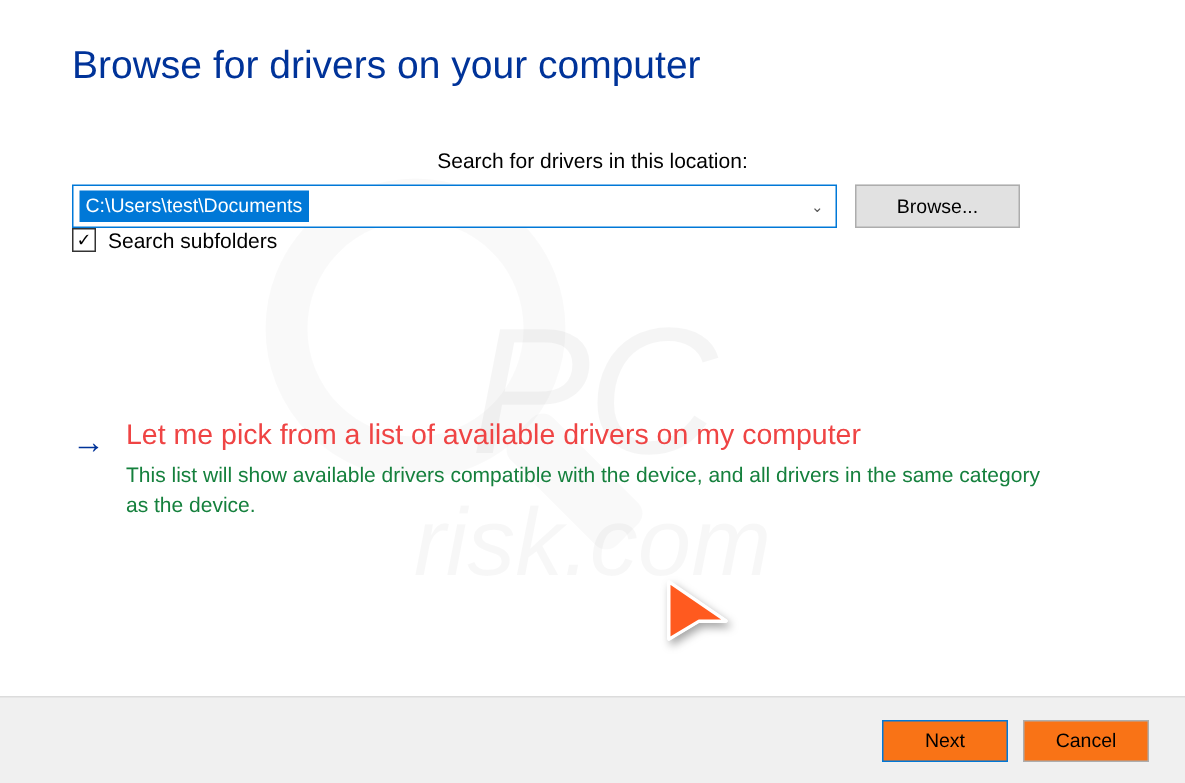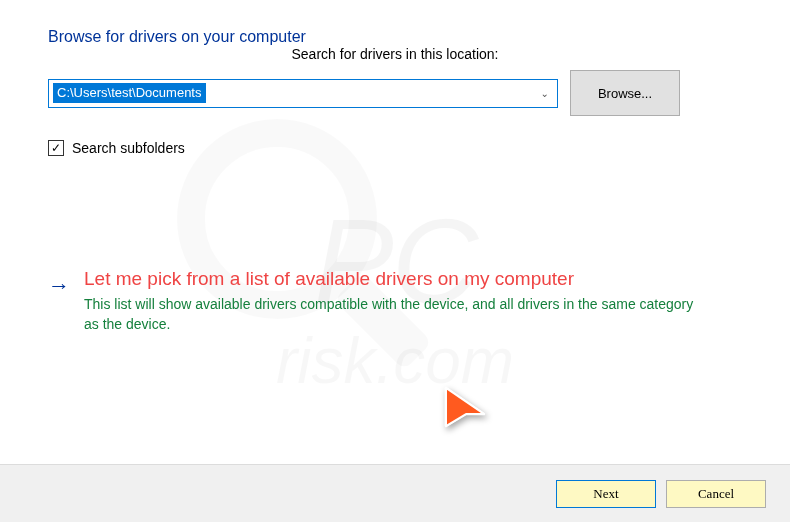"Browse for drivers on your" .title { font-size: 16px -> 26px; margin-bottom: none -> 40px }
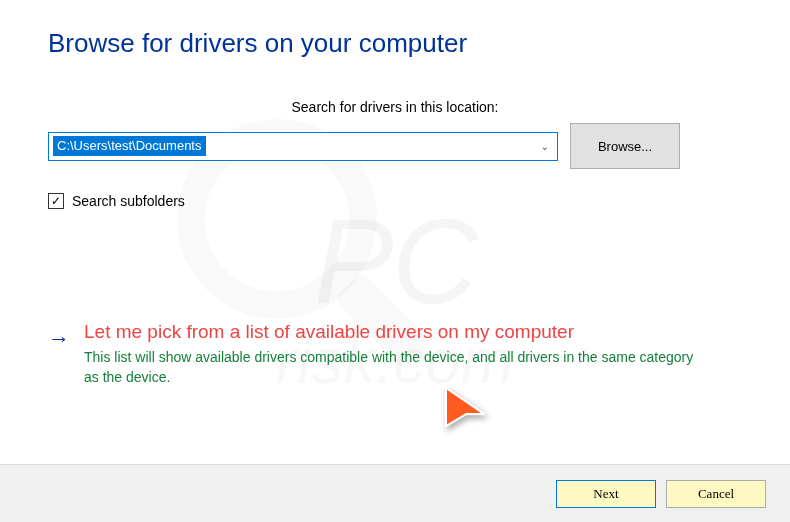"C:\Users\test\Documents" .path-row { margin-bottom: 24px -> 0 }
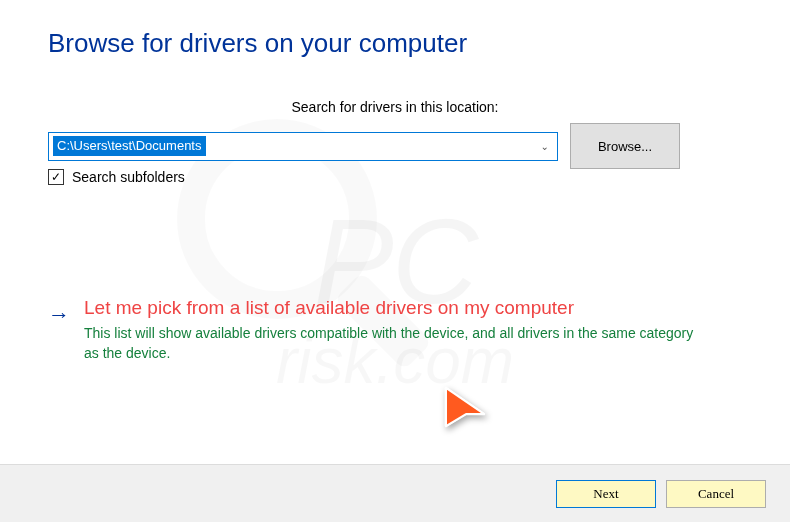"Browse..." .browse-btn { height: 46px -> 29px }
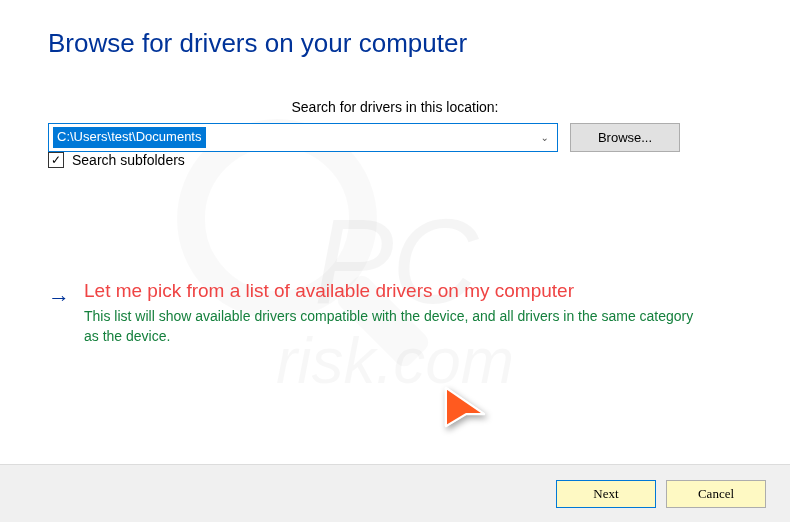"Next" .footer button { background: #fef9c3 -> #f97316; font-family: Liberation Serif, serif -> Liberation Sans, sans-serif; width: 100px -> 84px }
